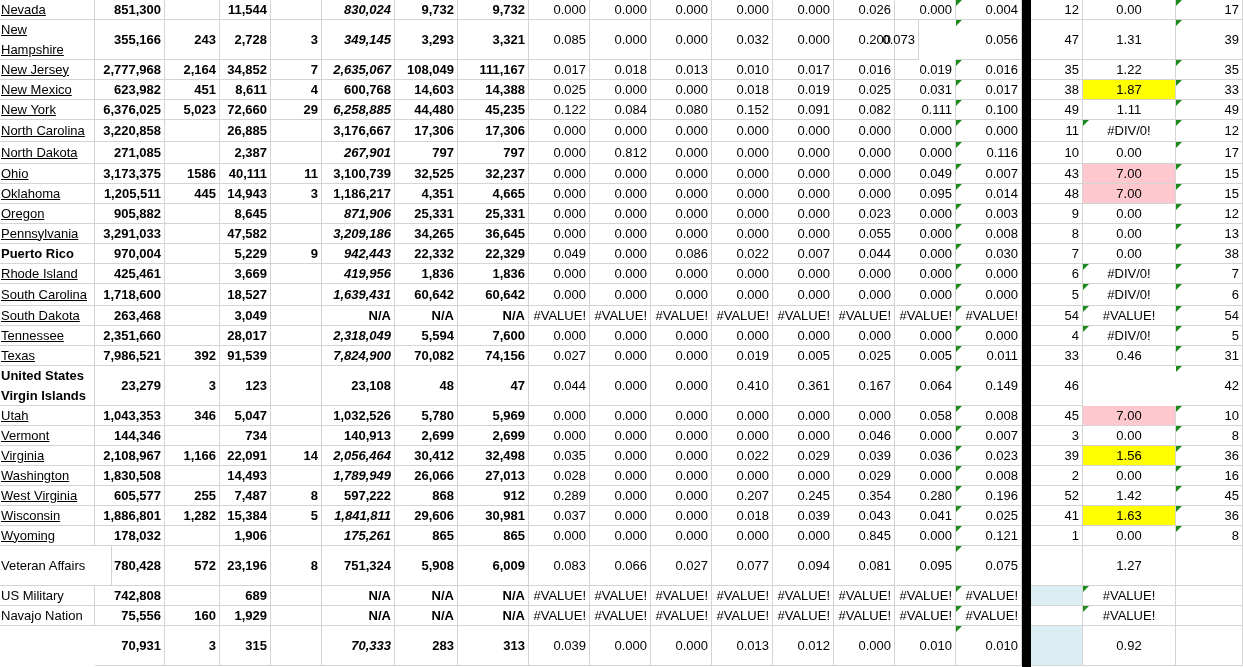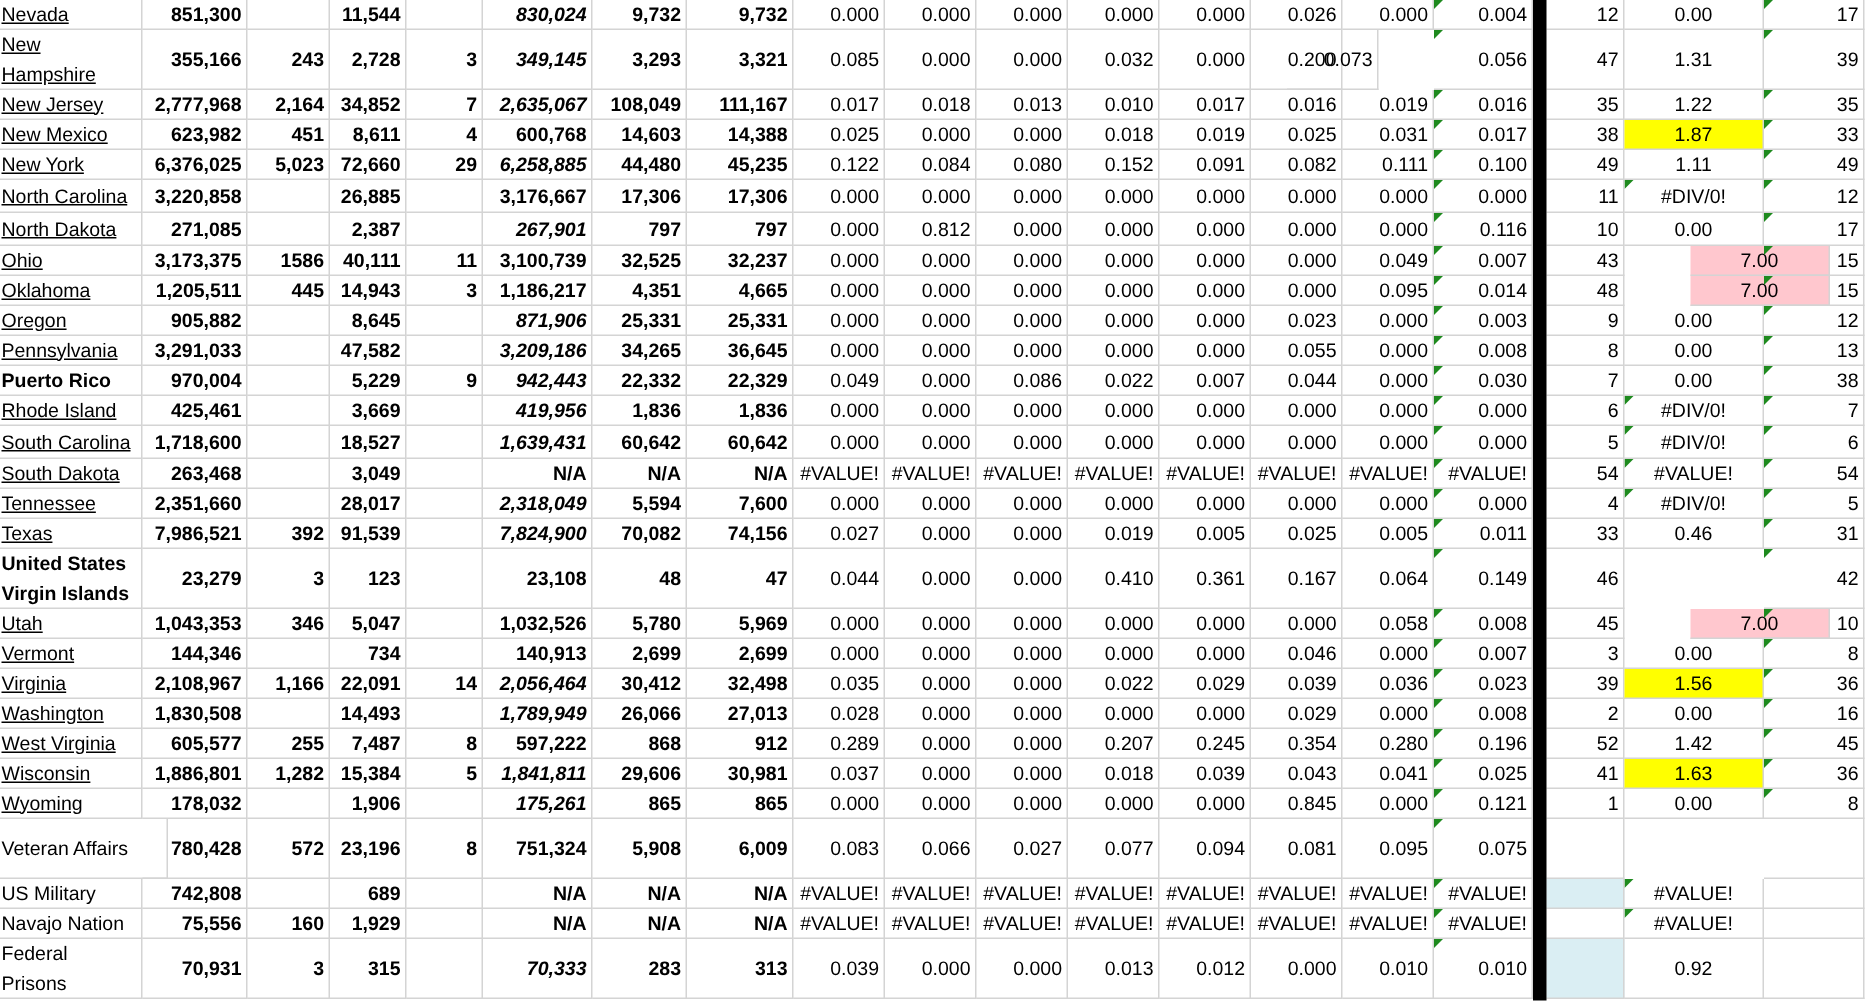"7.00" .pink { margin-left: 44px -> none }
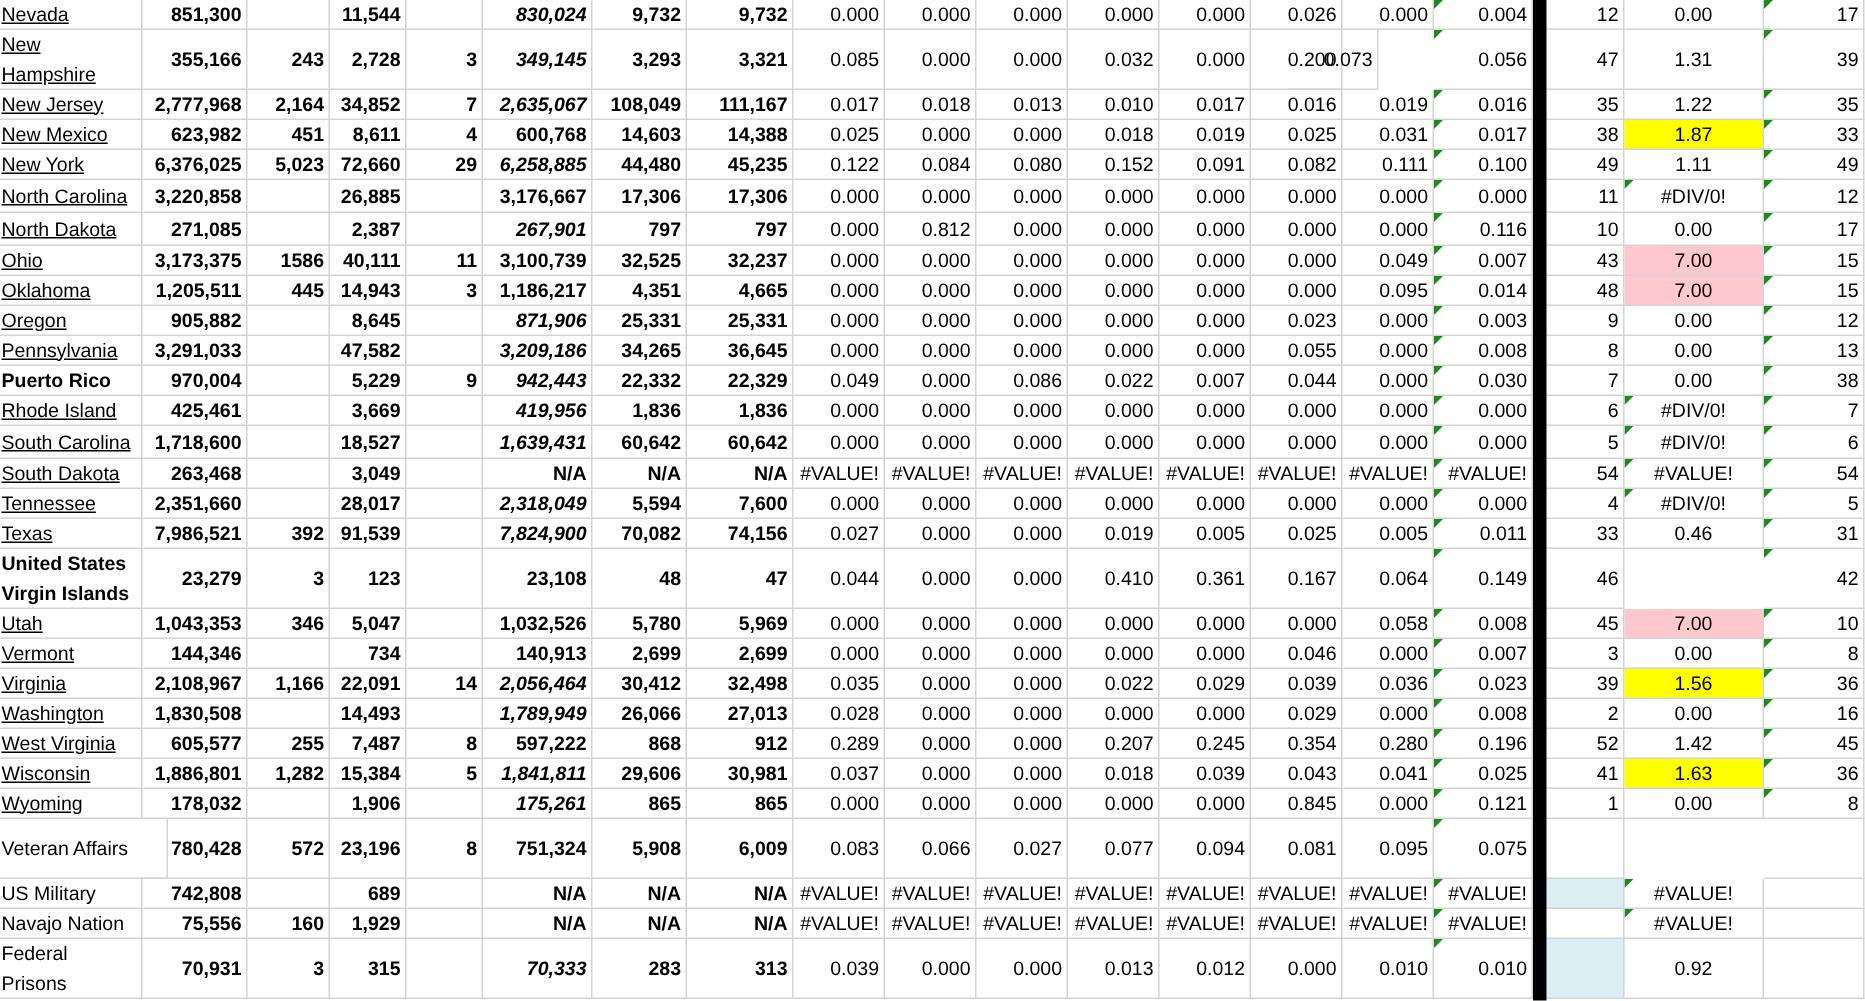"1.27" div.cell { html: none -> <div>1.27</div> }
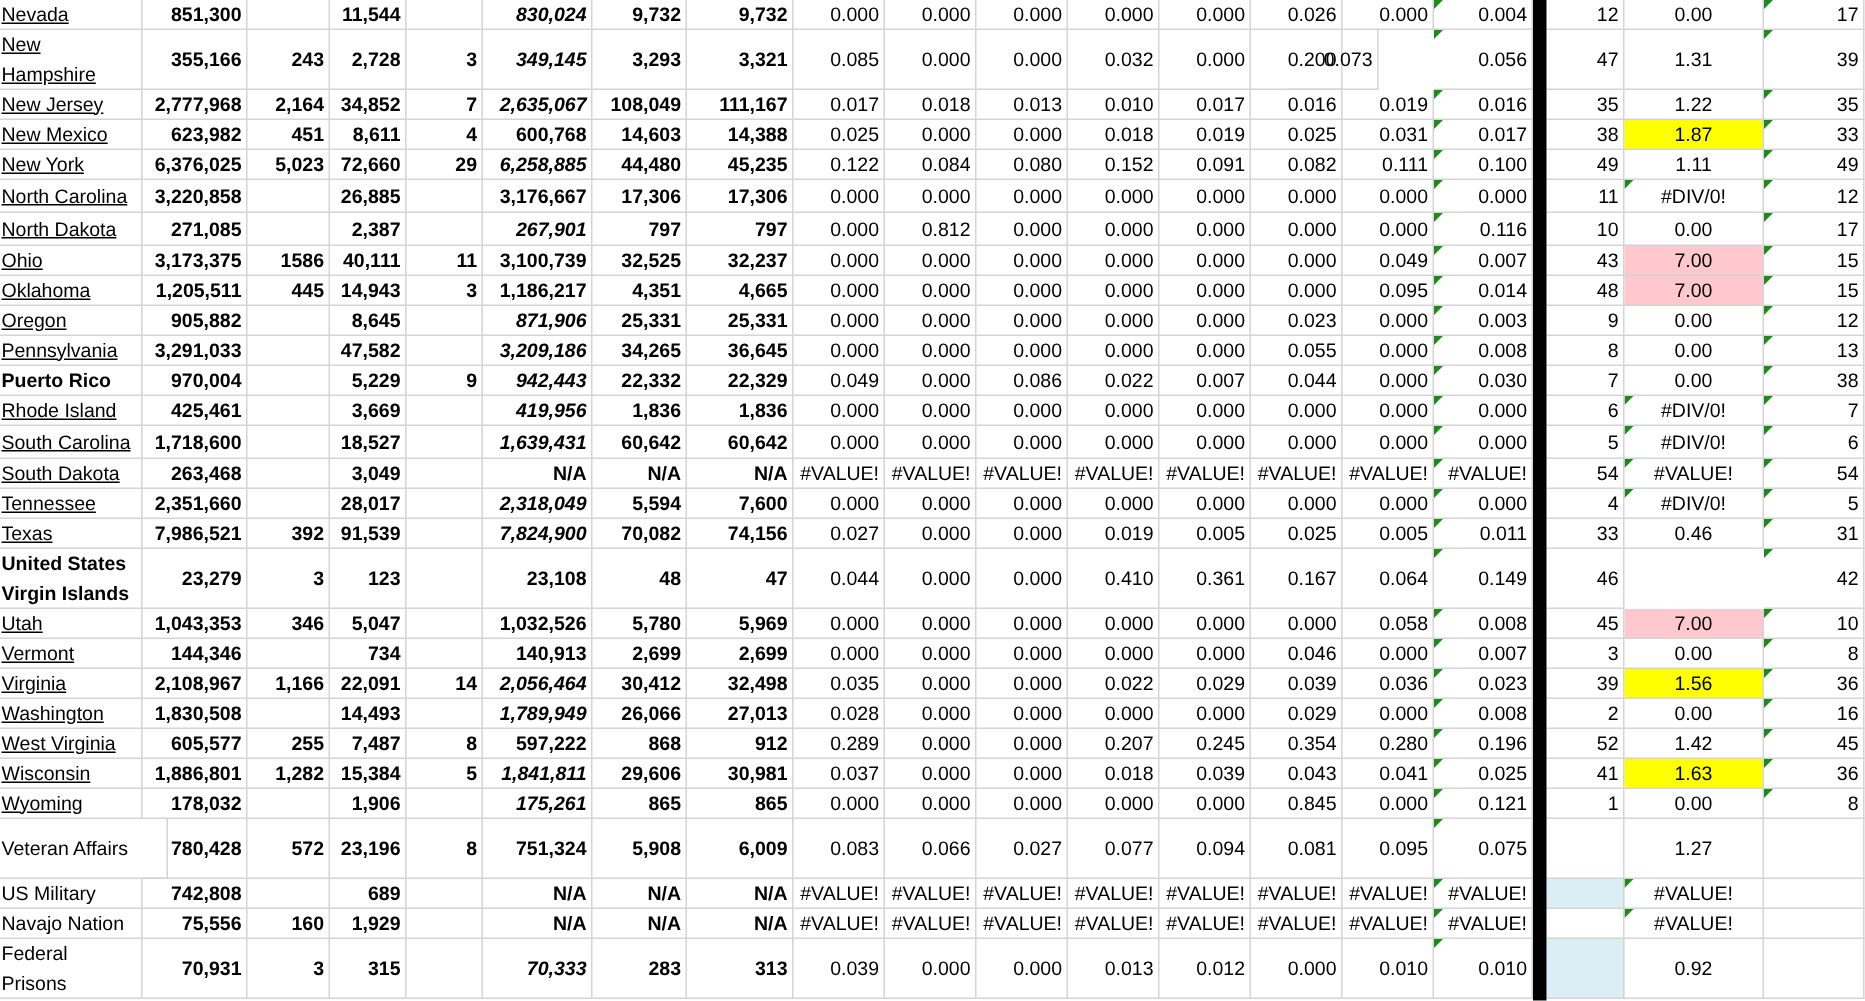"Federal Prisons" div.cell { html: <div>Federal Prisons</div> -> none }
